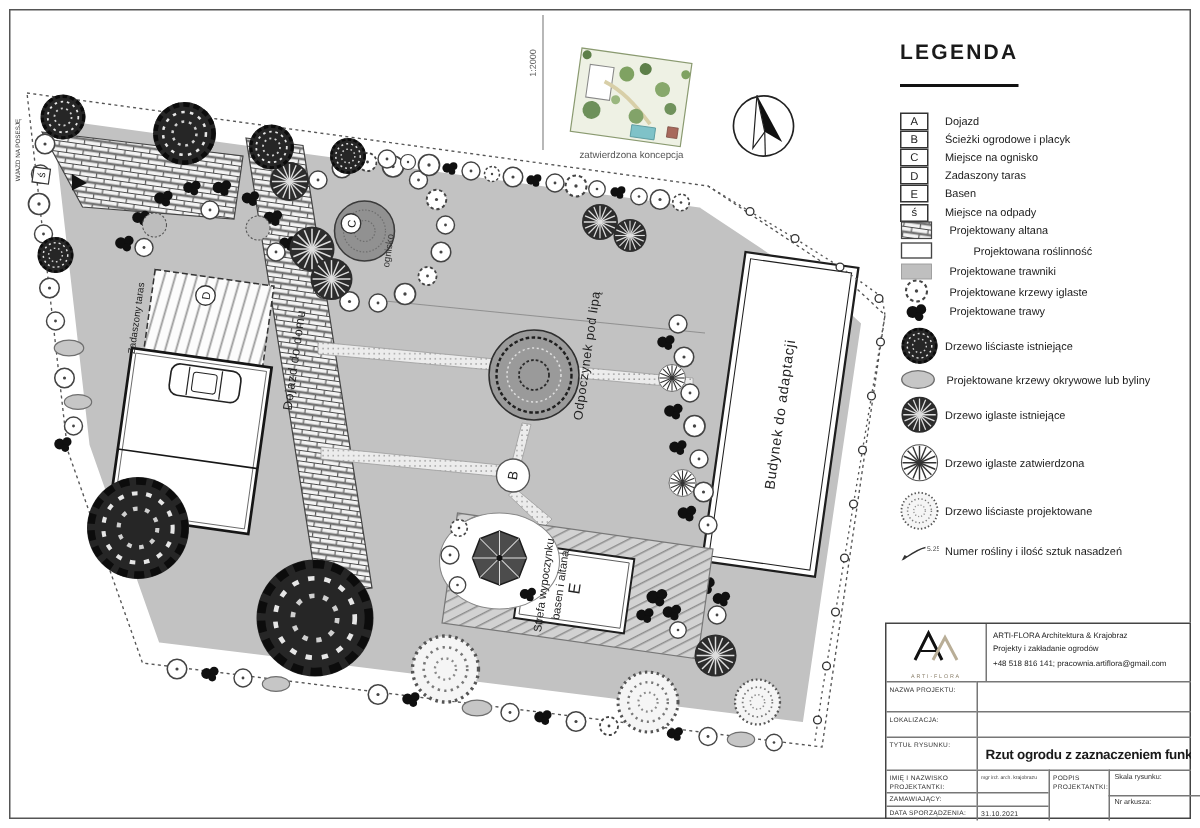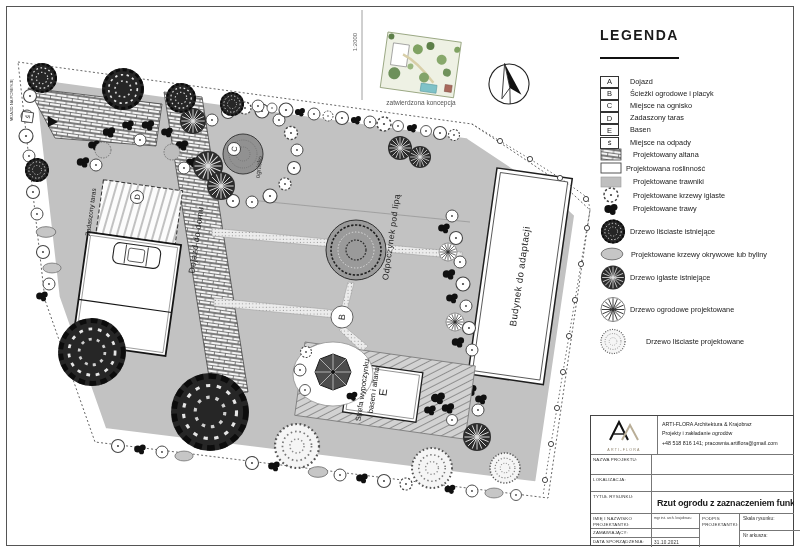"Projektowana roślinność" span.lg-label { margin-left: 0 -> 23px }
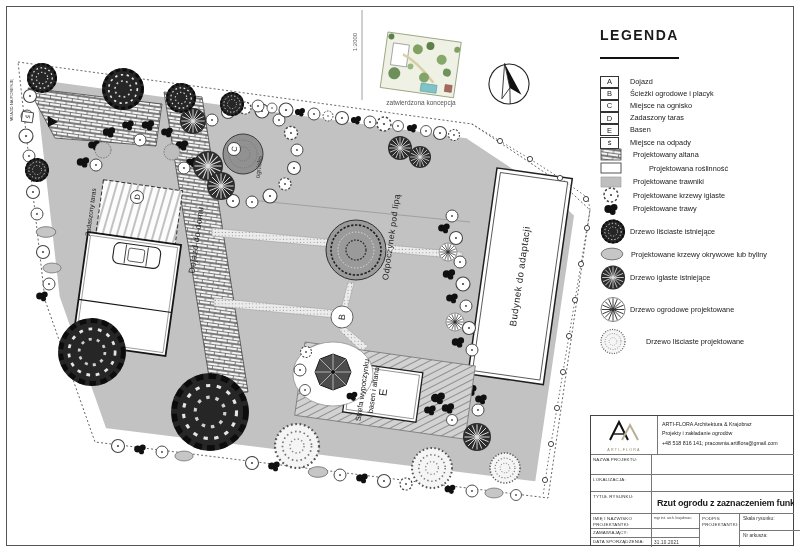"Drzewo ogrodowe projektowane" span.lg-label { text: ogrodowe projektowane -> iglaste zatwierdzona }
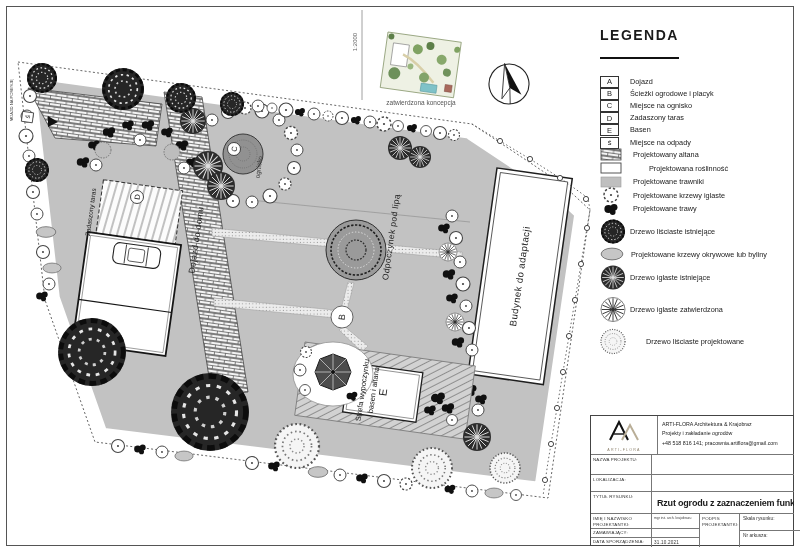"Drzewo liściaste projektowane" span.lg-label { margin-left: 20px -> 4px }
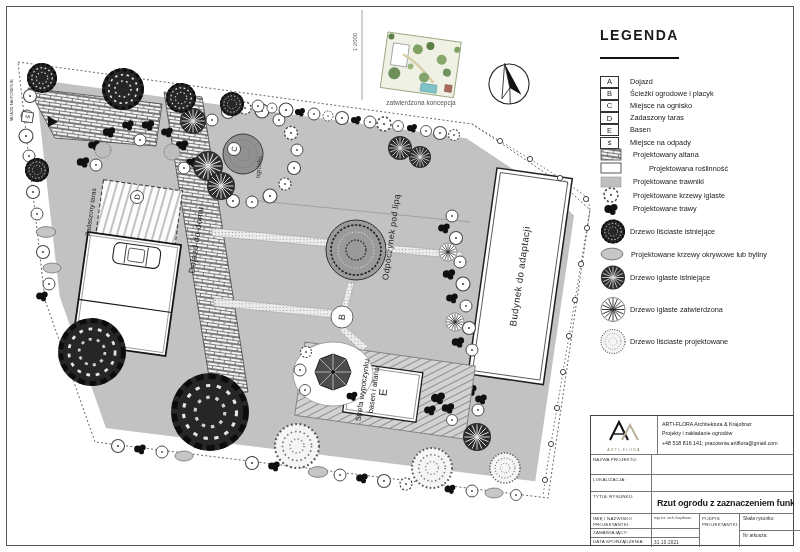"Numer rośliny i ilość sztuk" div.lg-row { html: none -> <div> <span> <svg> <path></path> <polygon></polygon> <text>5.25</text> </svg> </span> <span>Numer rośliny i ilość sztuk nasadzeń</span> </div> }
